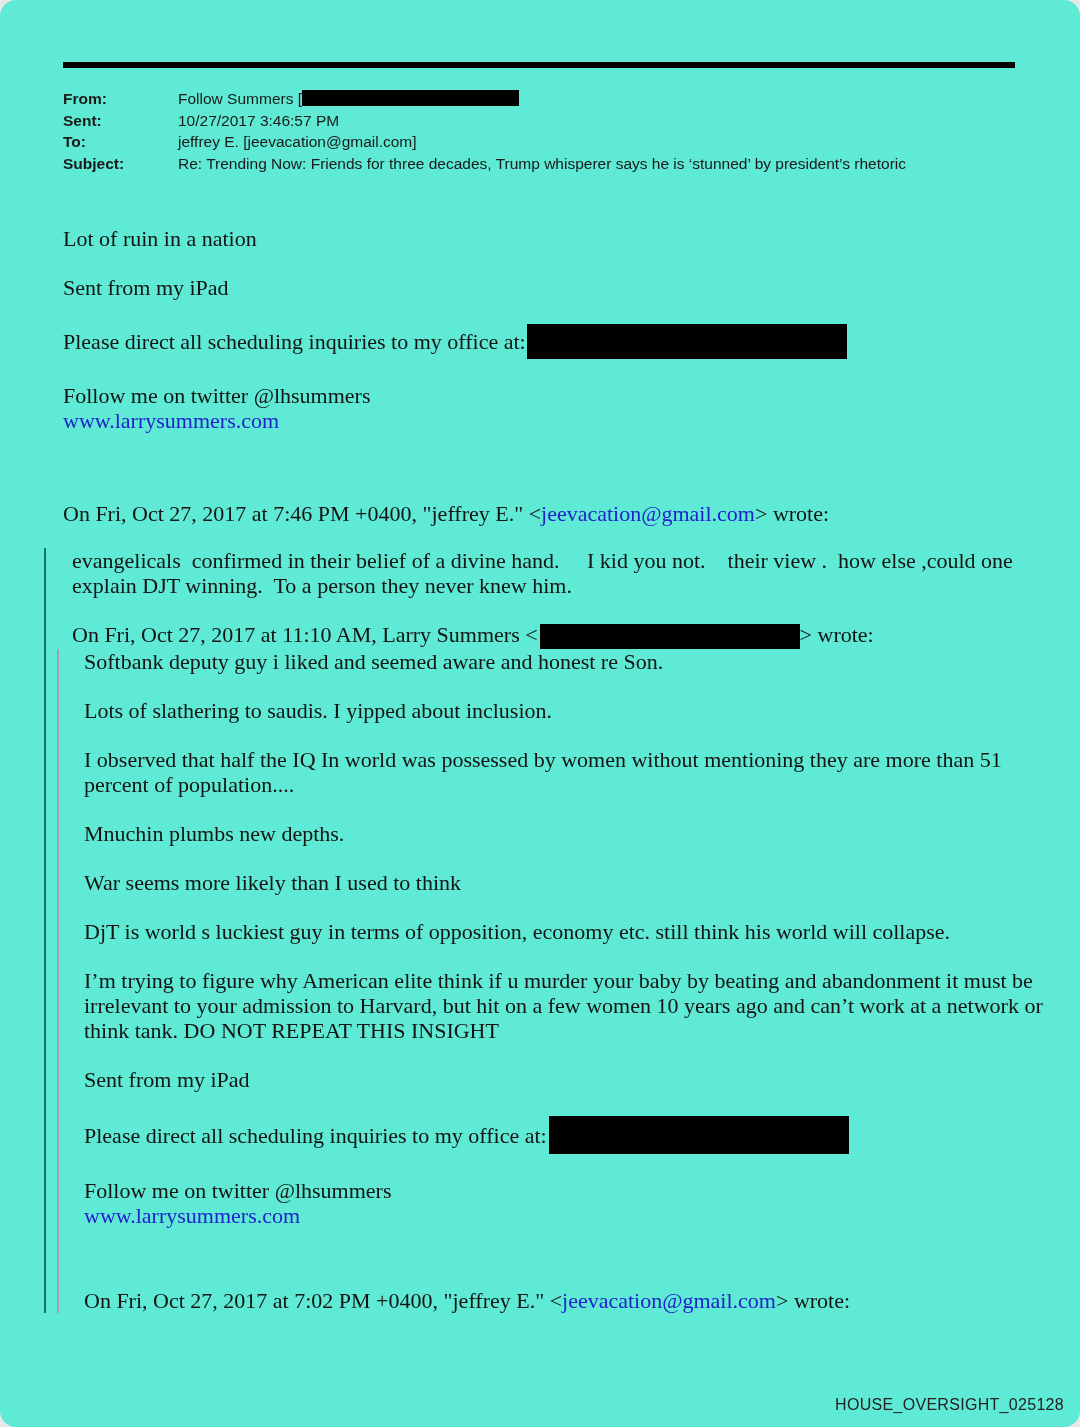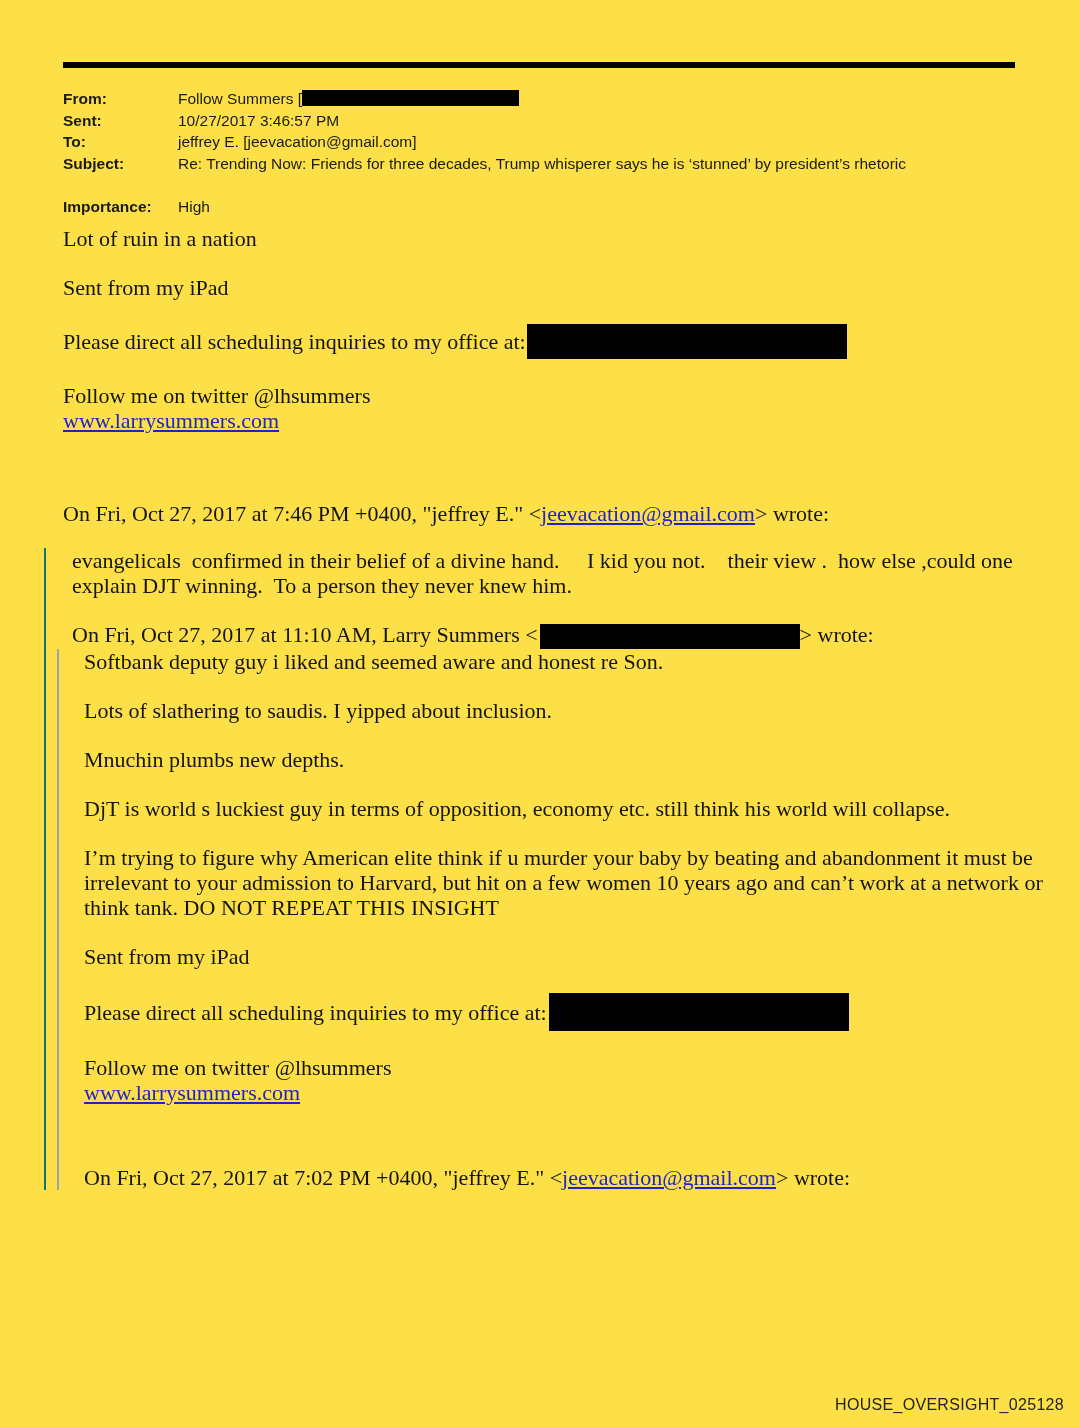"From:" .page { background: #fde047 -> #5eead4; border-radius: none -> 16px }
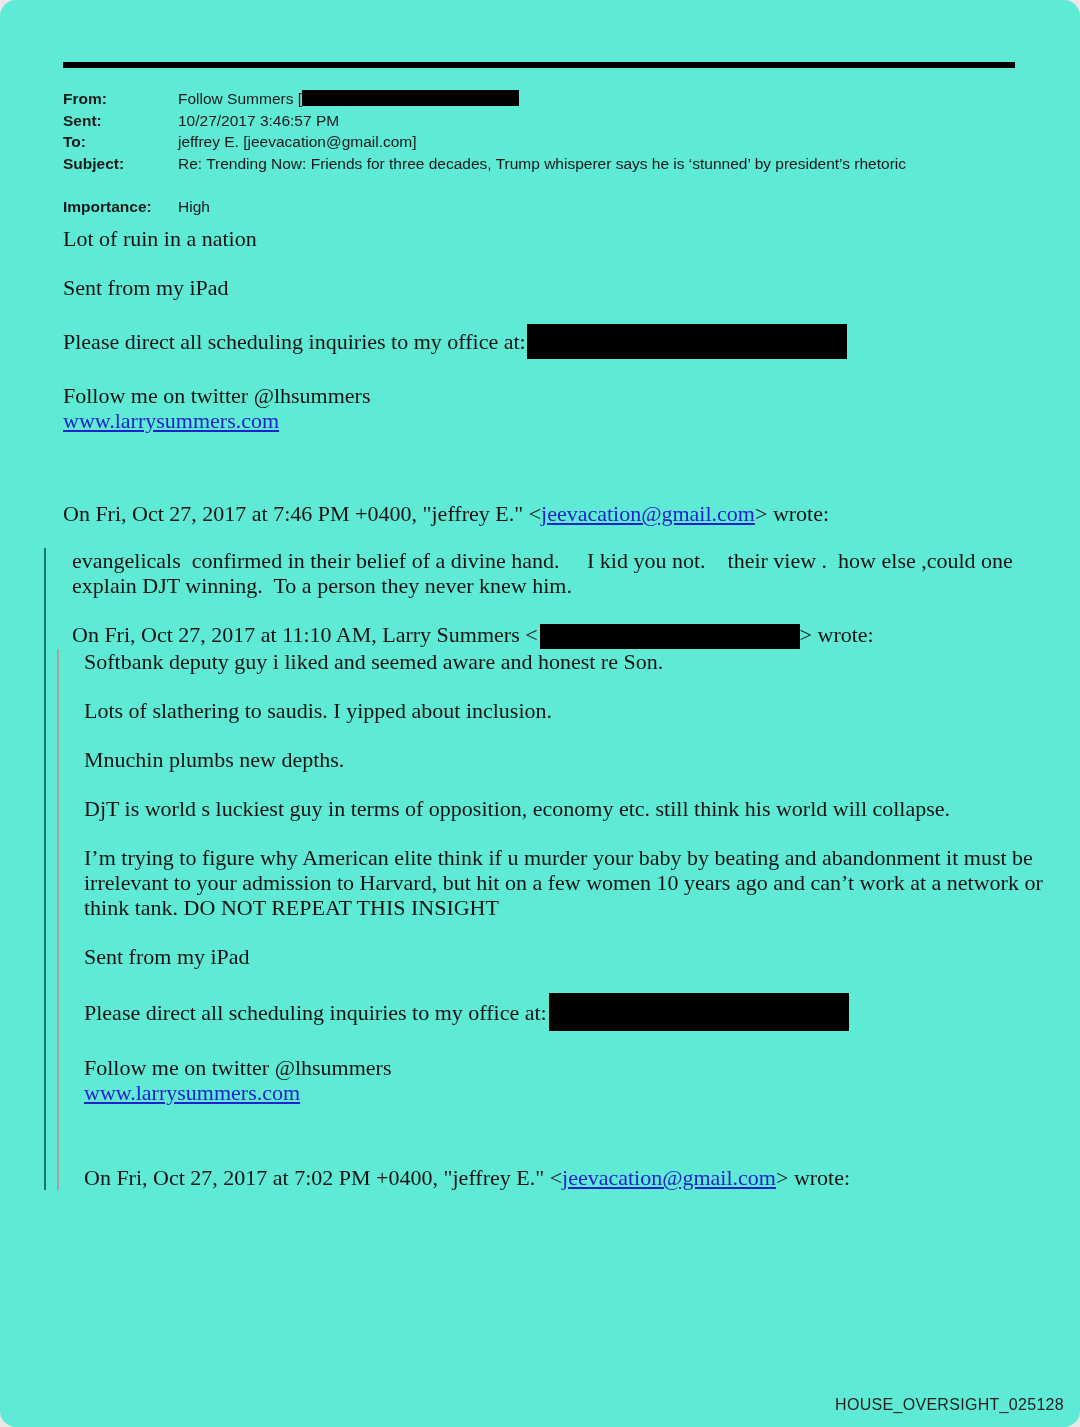"Importance:" div.hrow { html: <div> <span>Importance:</span> <span>High</span> </div> -> none }
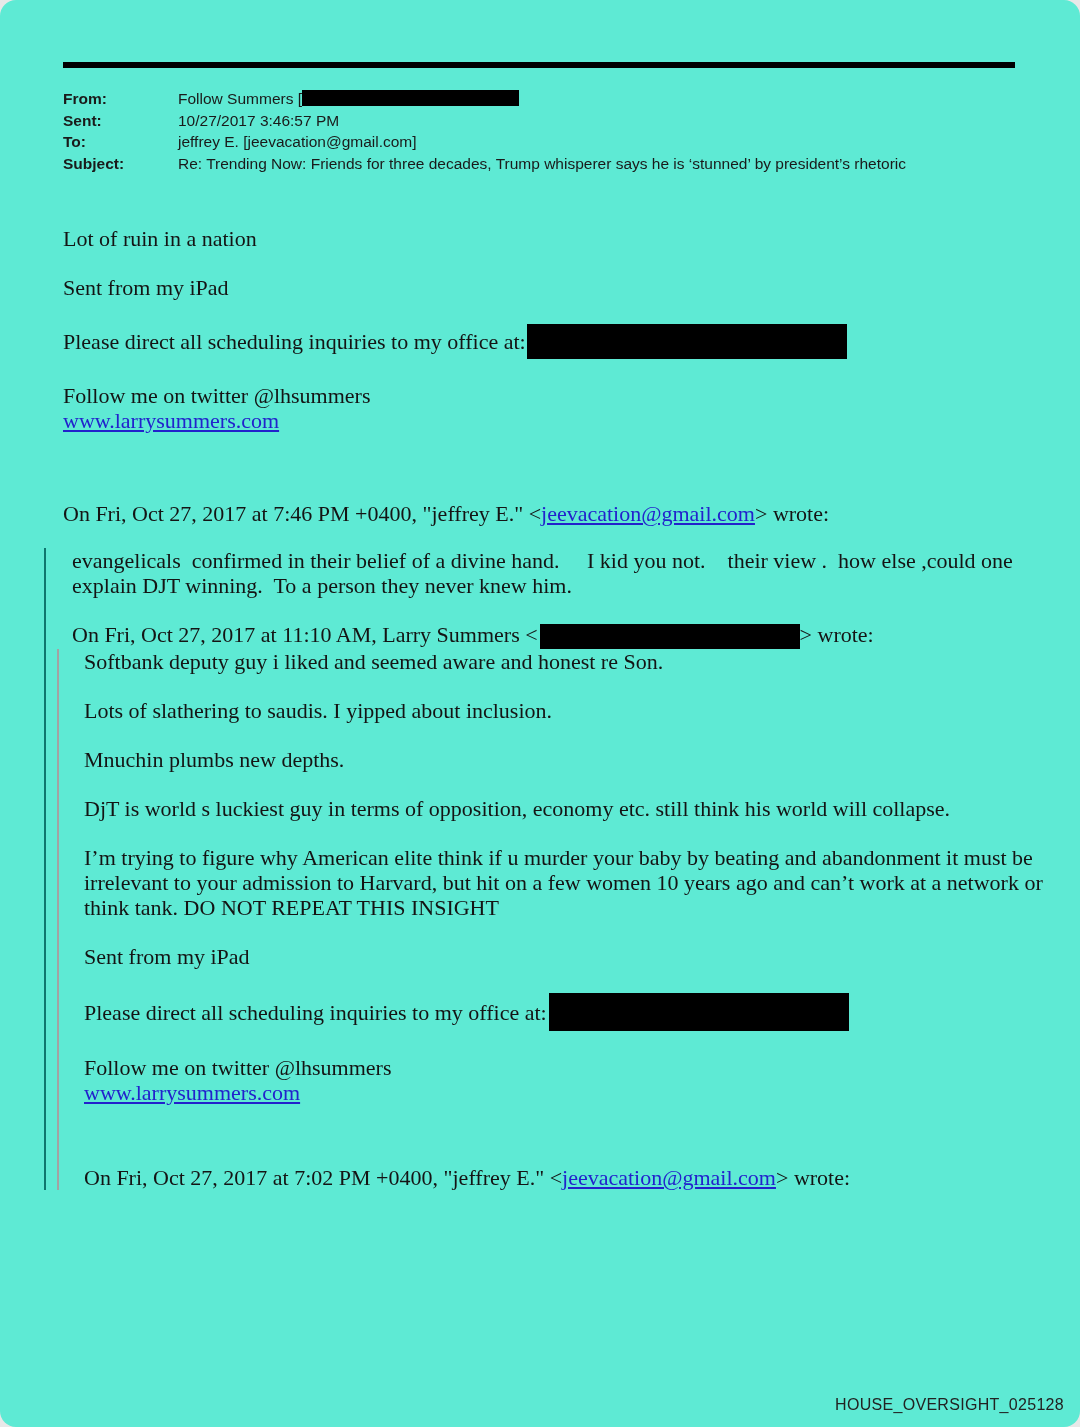"www.larrysummers.com" a.doclink { text-decoration: underline -> none }
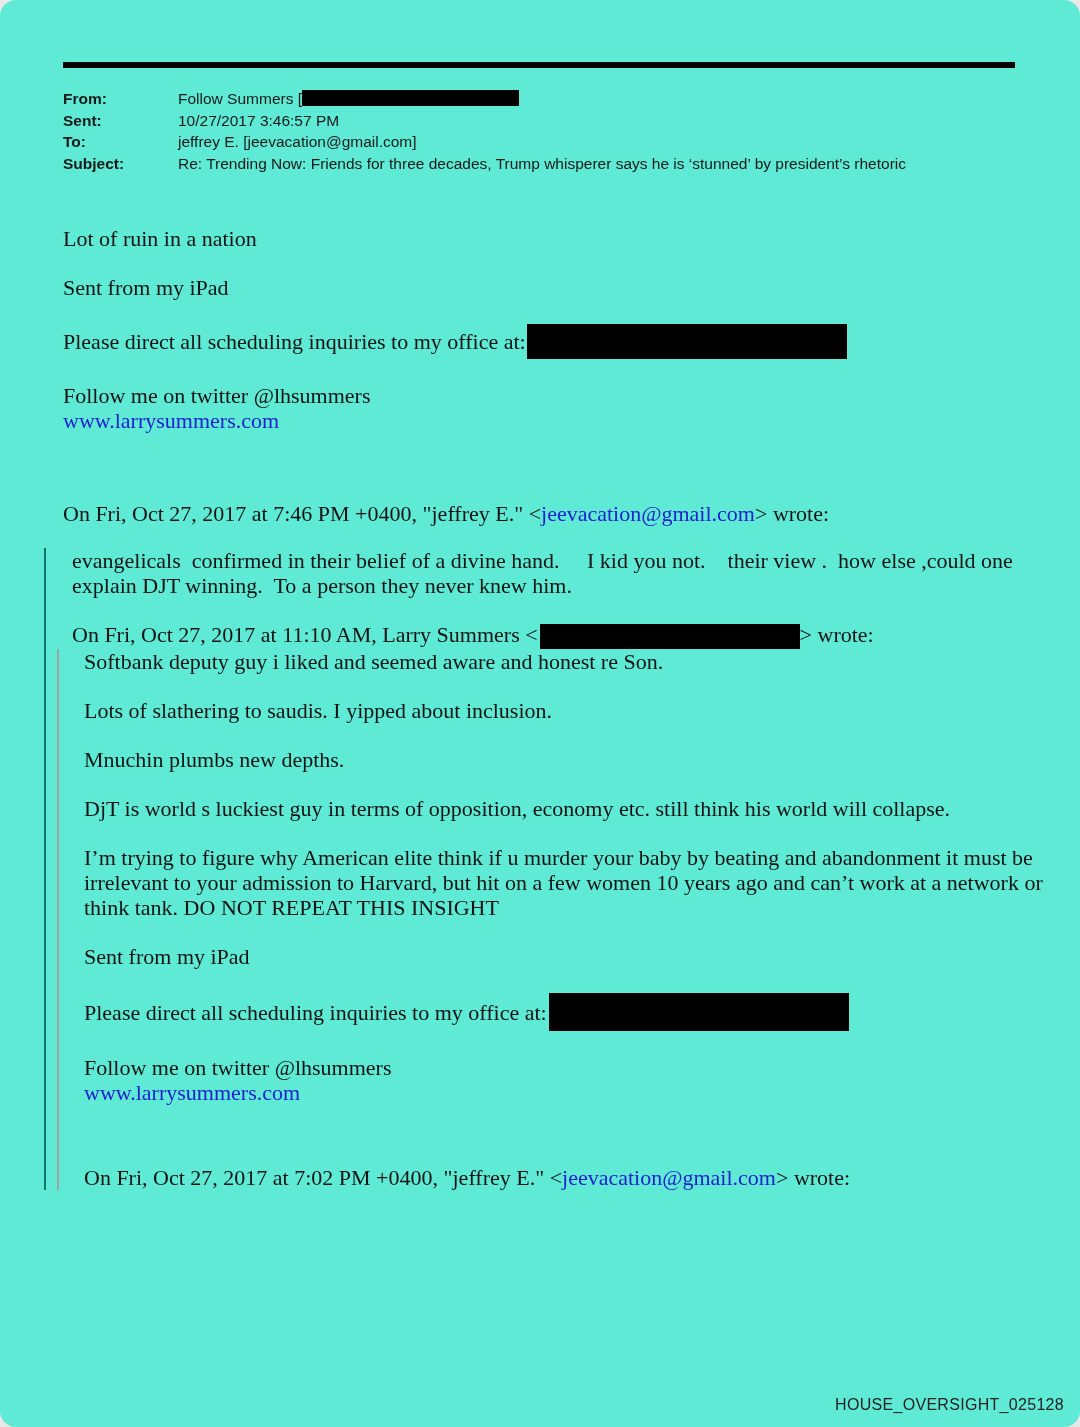"I observed that half the" p.pre { html: none -> <p>I observed that half the IQ In world was possessed by women without mentioning they are more than 51 percent of population....</p> }
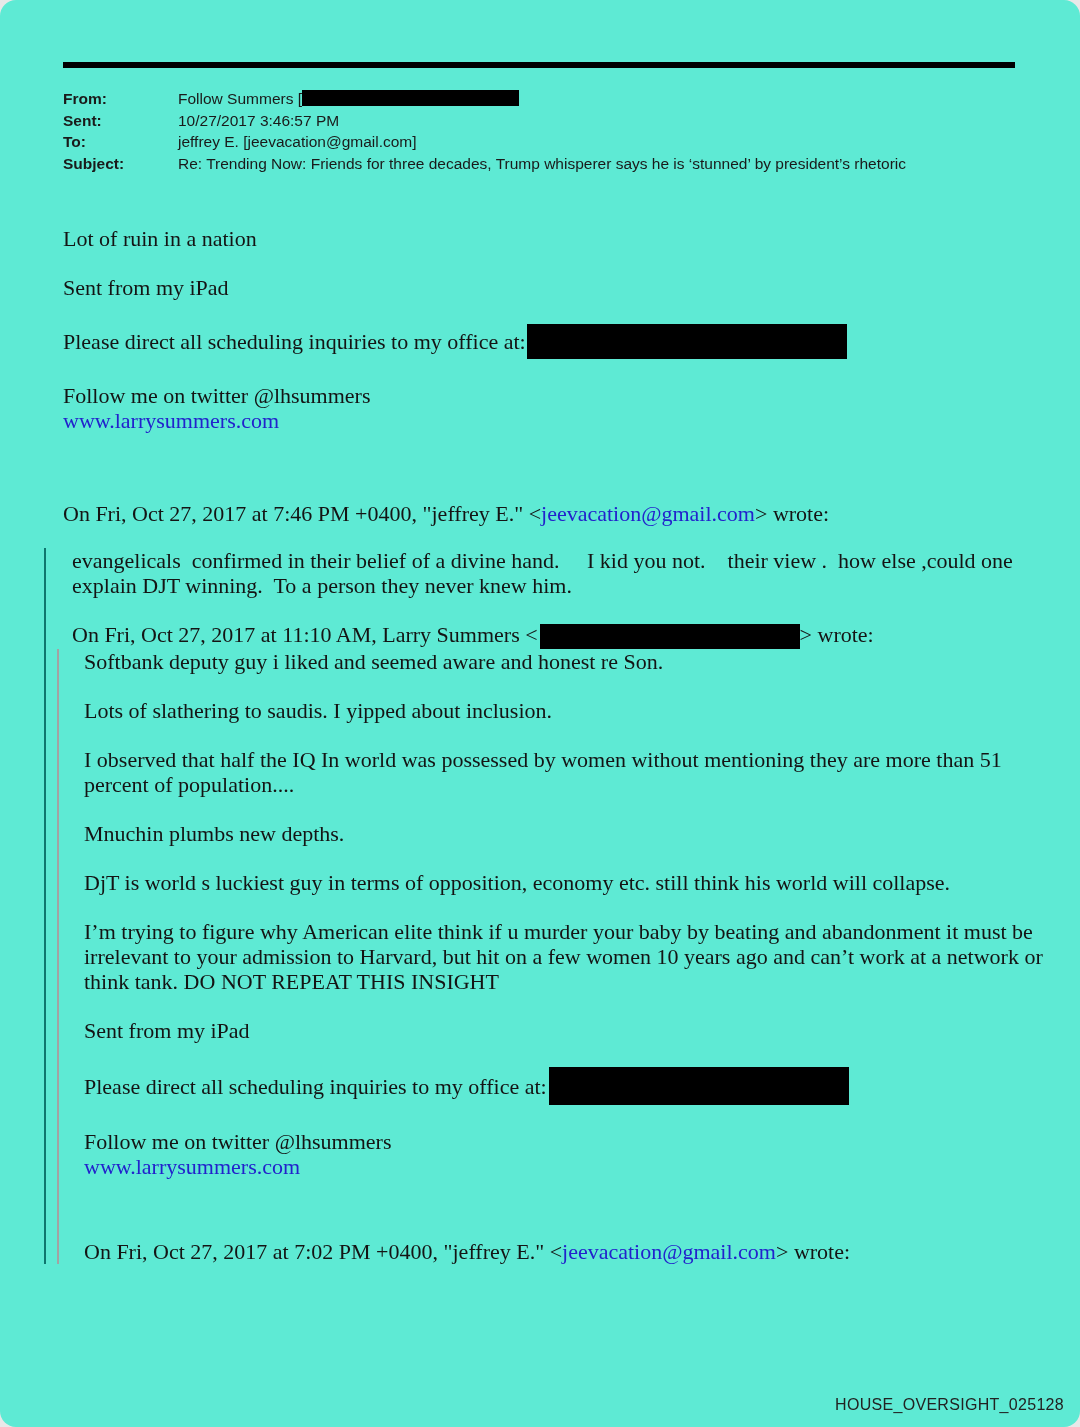"War seems more likely than" p { html: none -> <p>War seems more likely than I used to think</p> }
